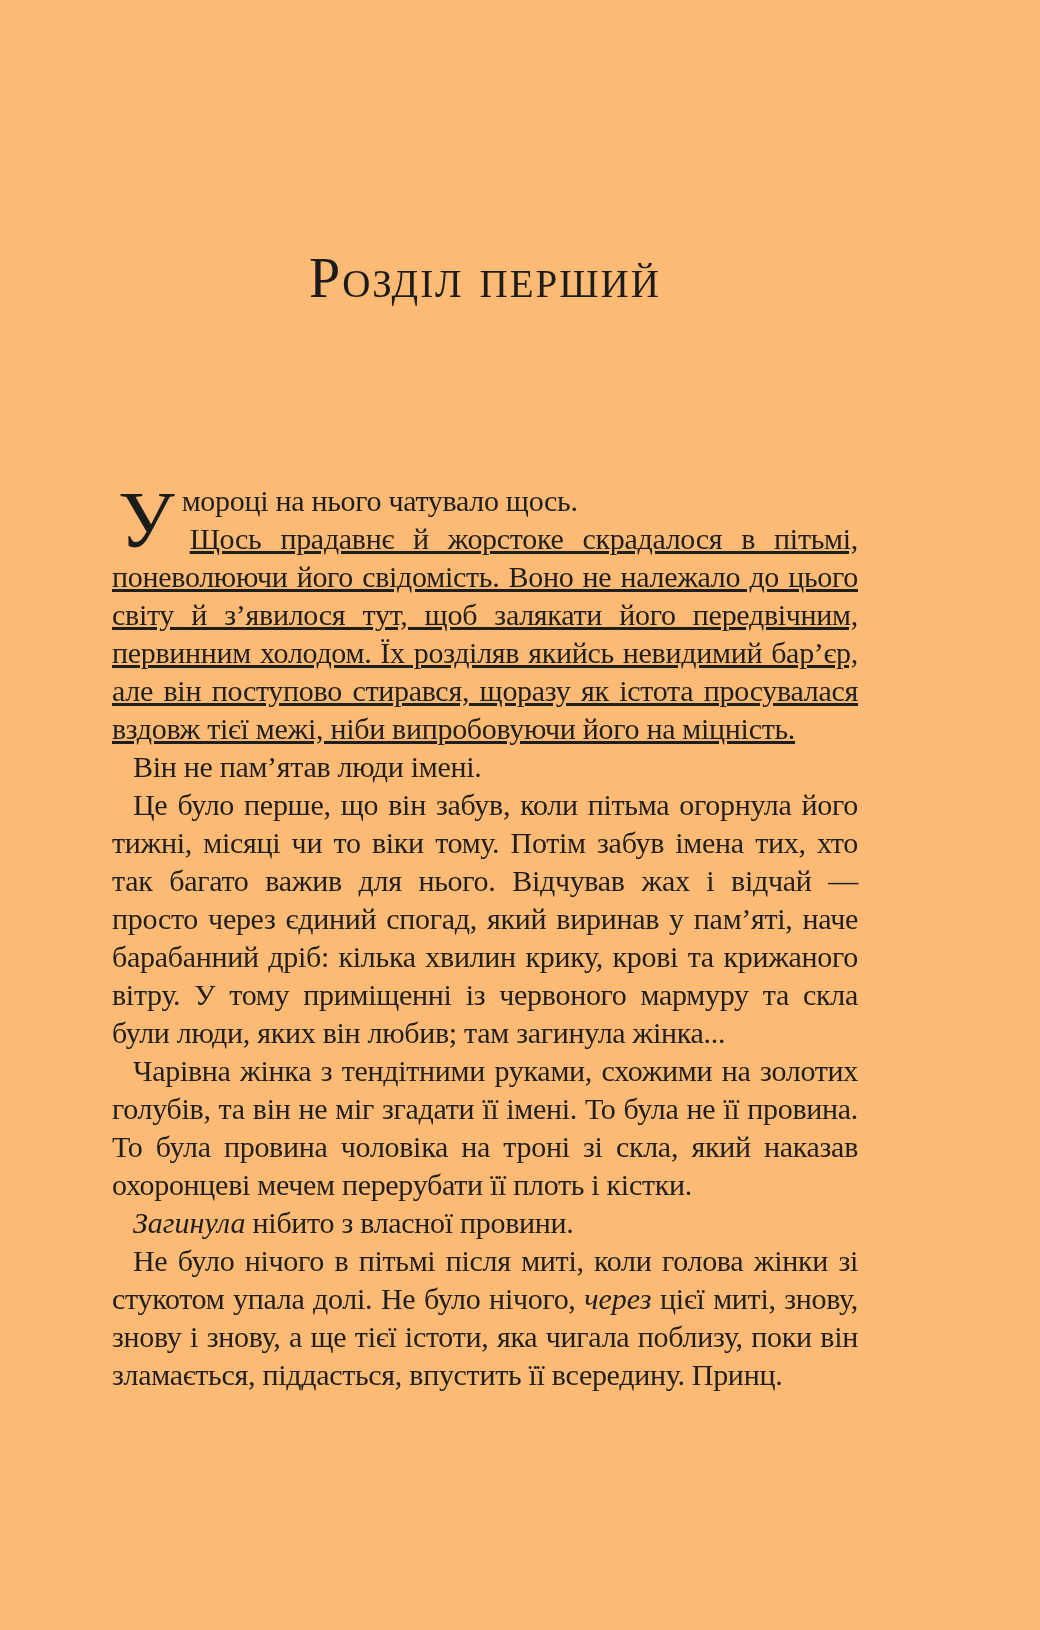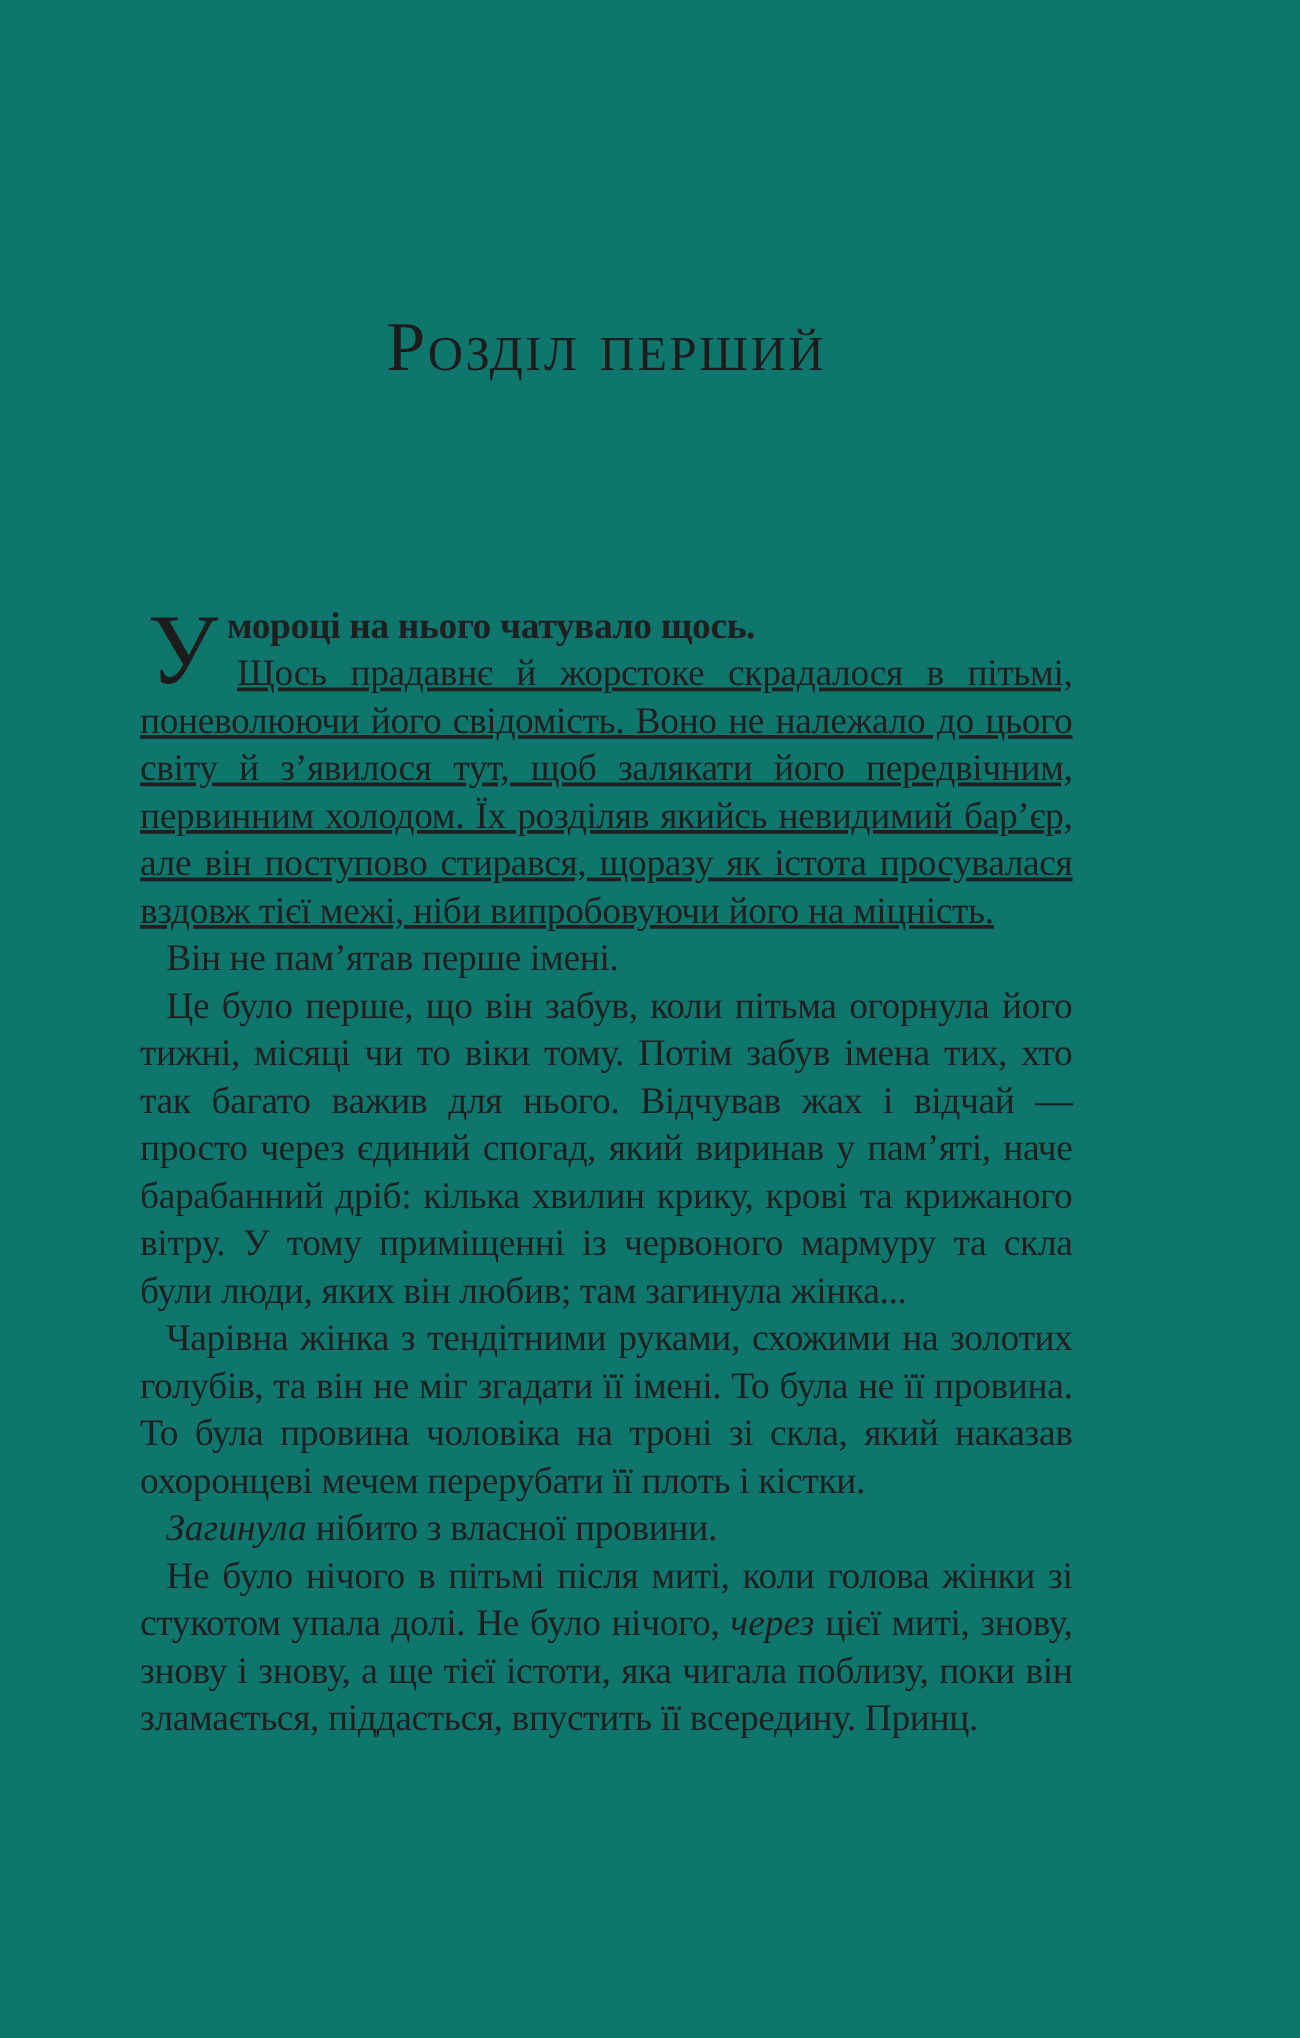"Розділ перший" .page { background: #0f766e -> #fdba74 }
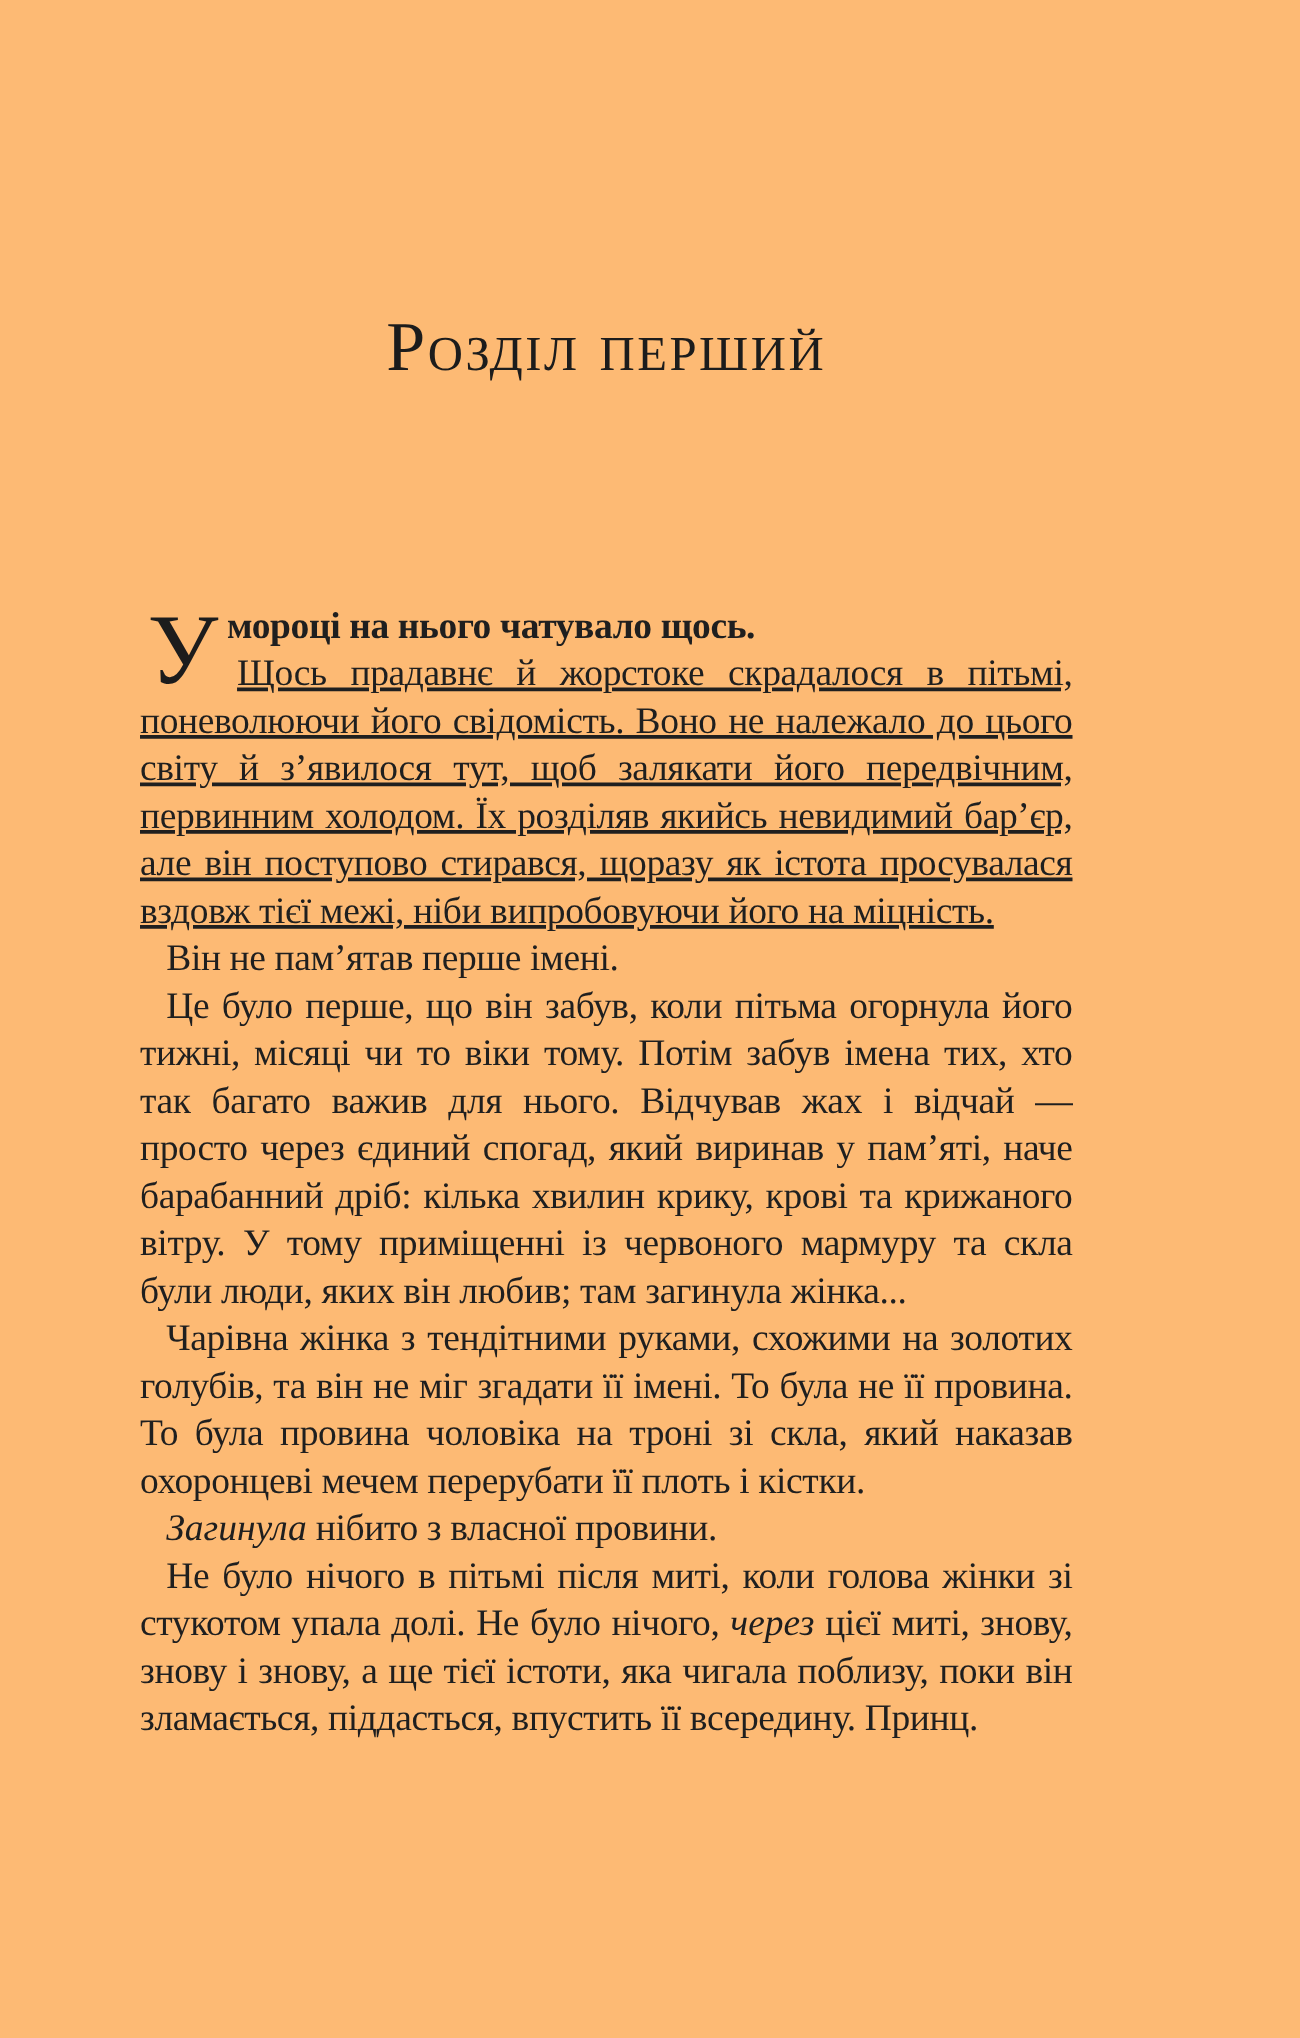"мороці на нього чатувало щось." p.opening-line { font-weight: bold -> none }
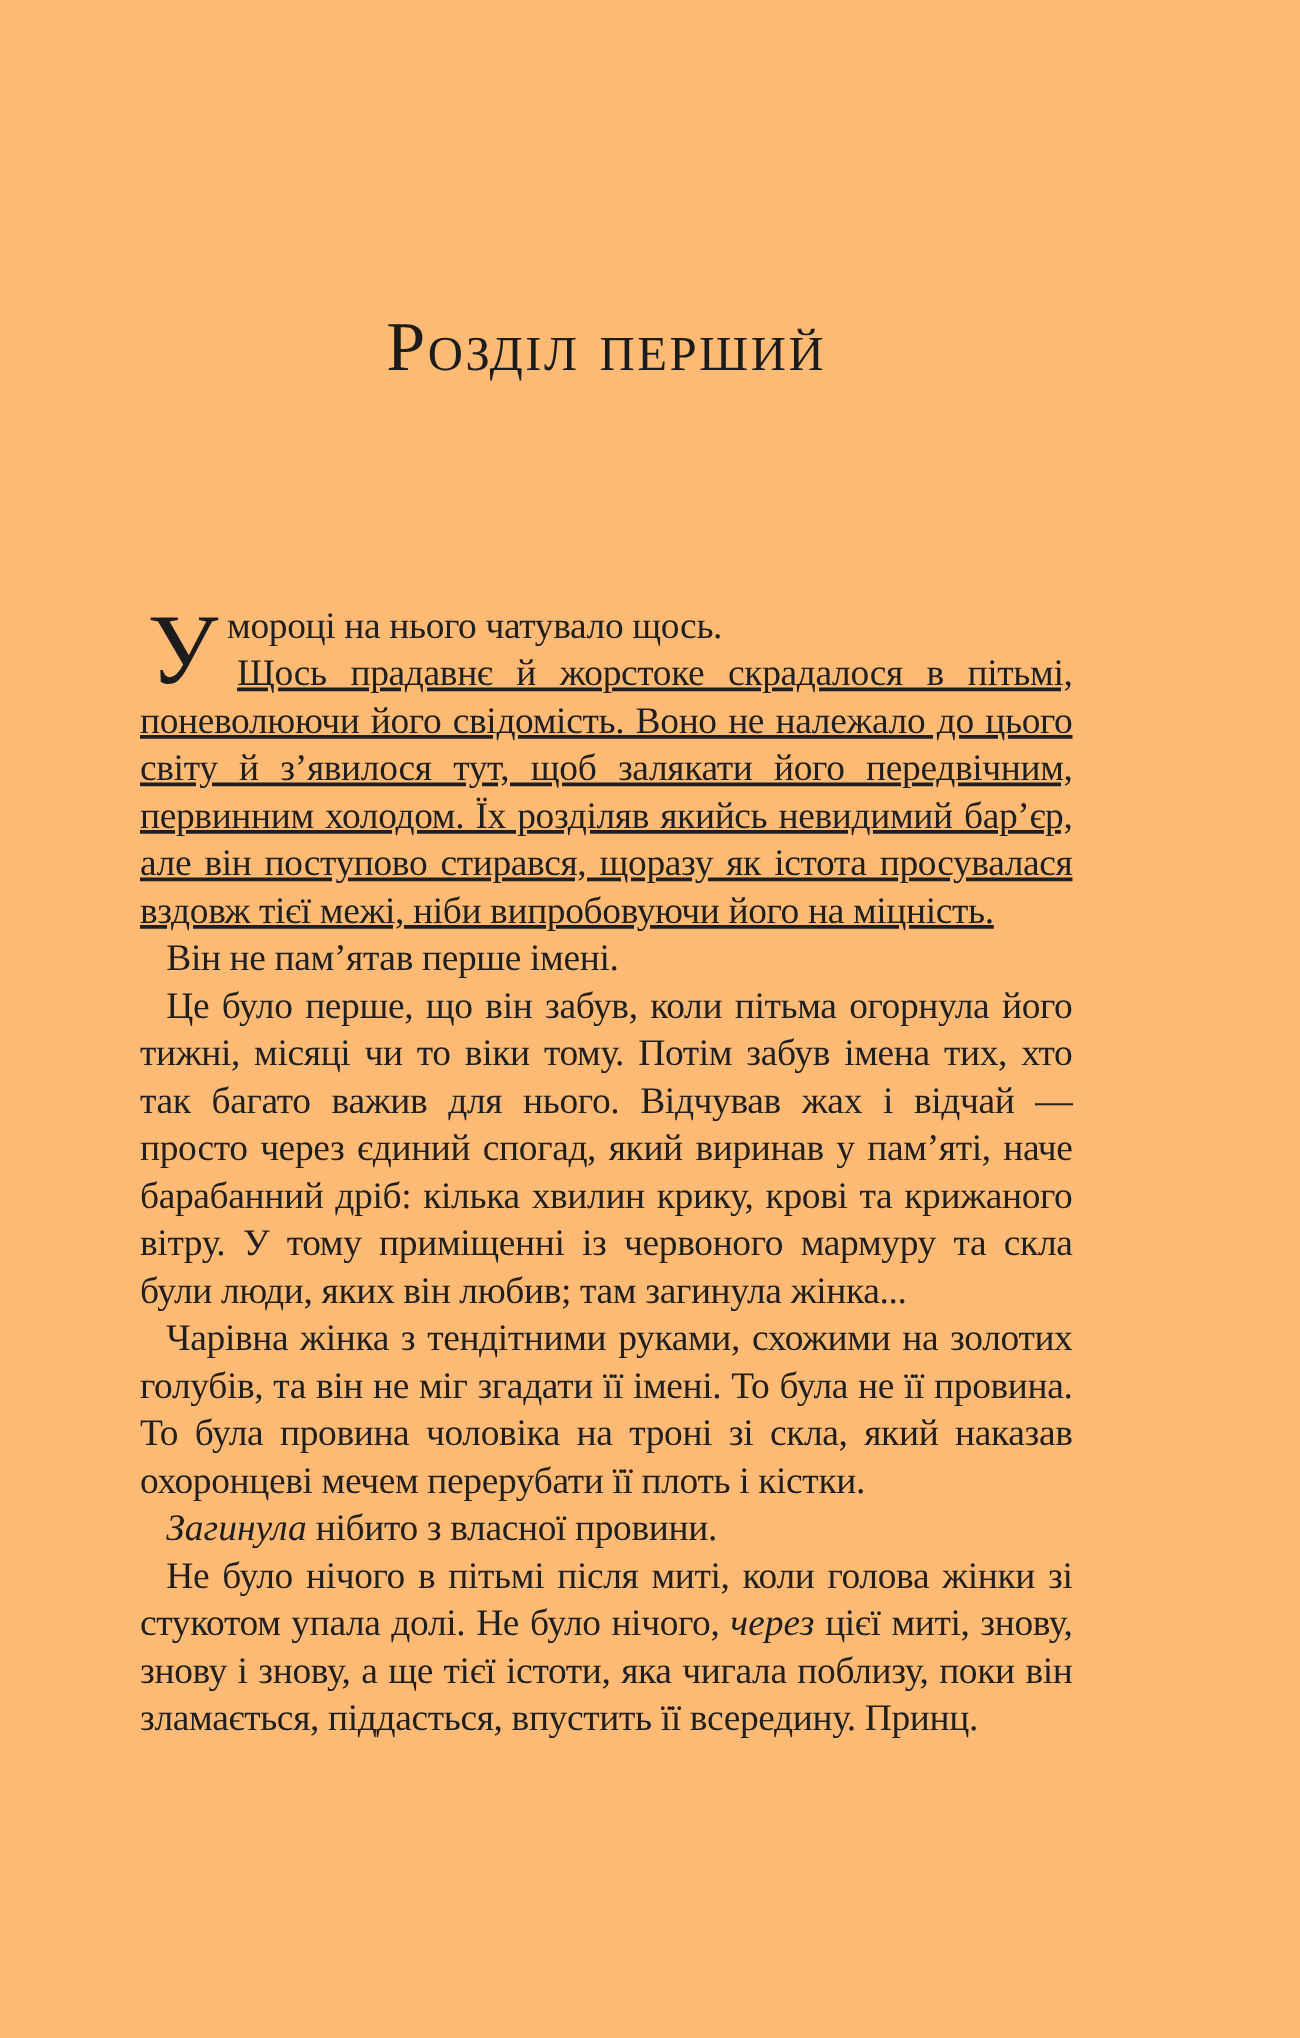"Він не пам’ятав перше імені." p.para { text: перше -> люди }
